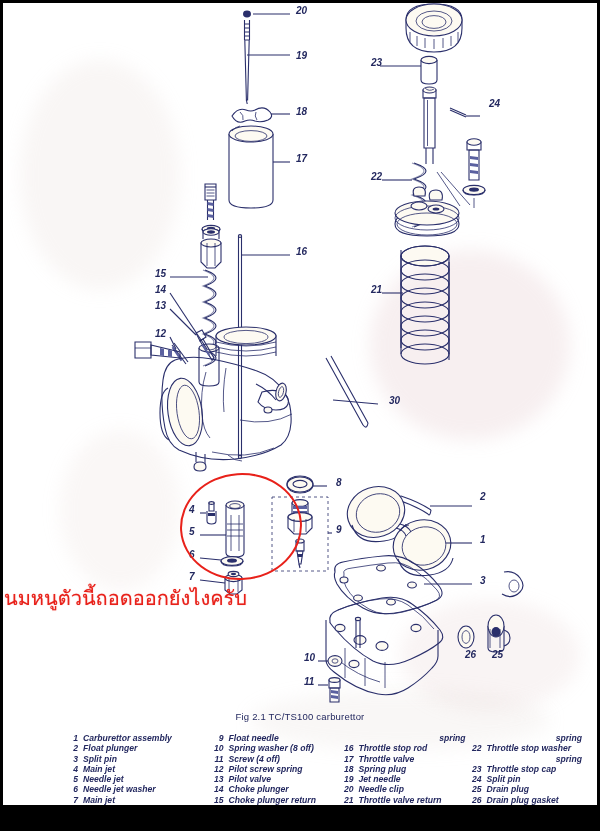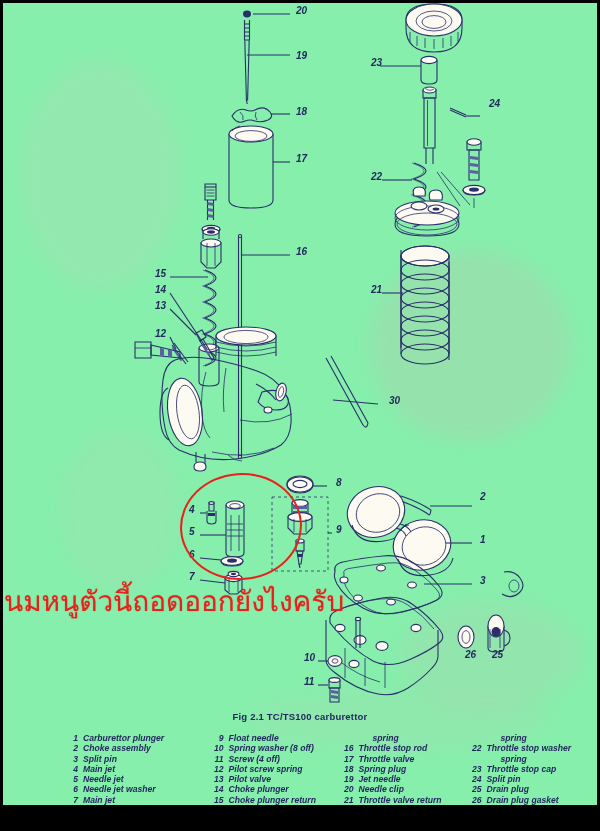"20" #page { background: #86efac -> #ffffff }
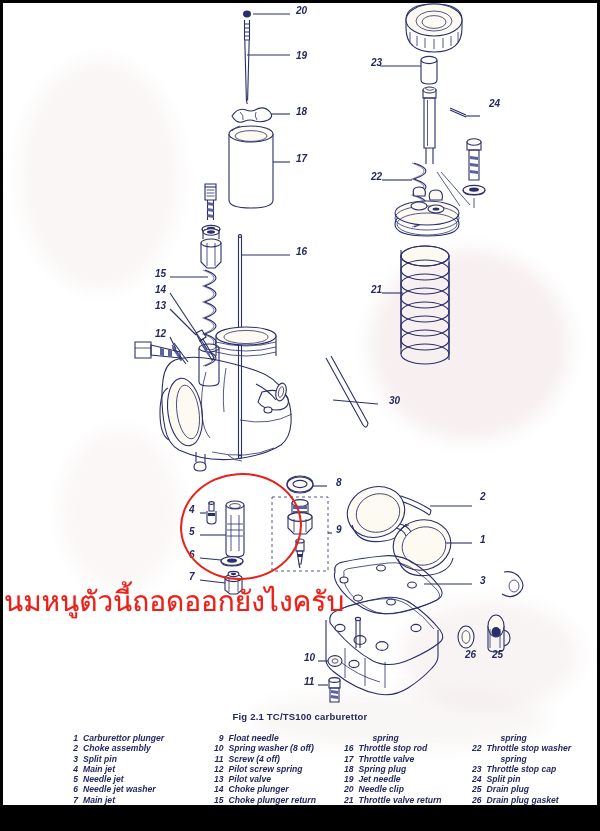"นมหนูตัวนี้ถอดออกยังไงครับ" #thai { font-size: 28px -> 20px }
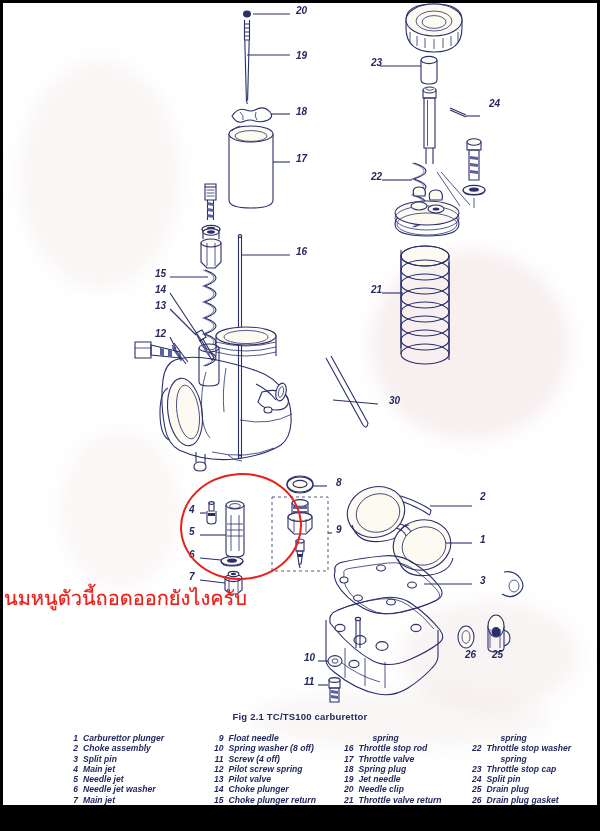"Fig 2.1 TC/TS100 carburettor" #caption { font-weight: bold -> normal }
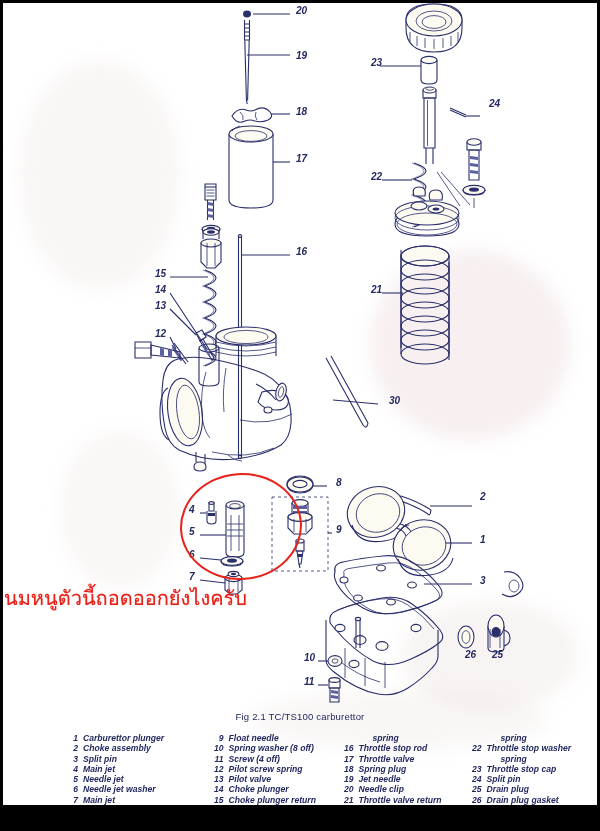"Carburettor plunger" span.ltxt { text: plunger -> assembly }
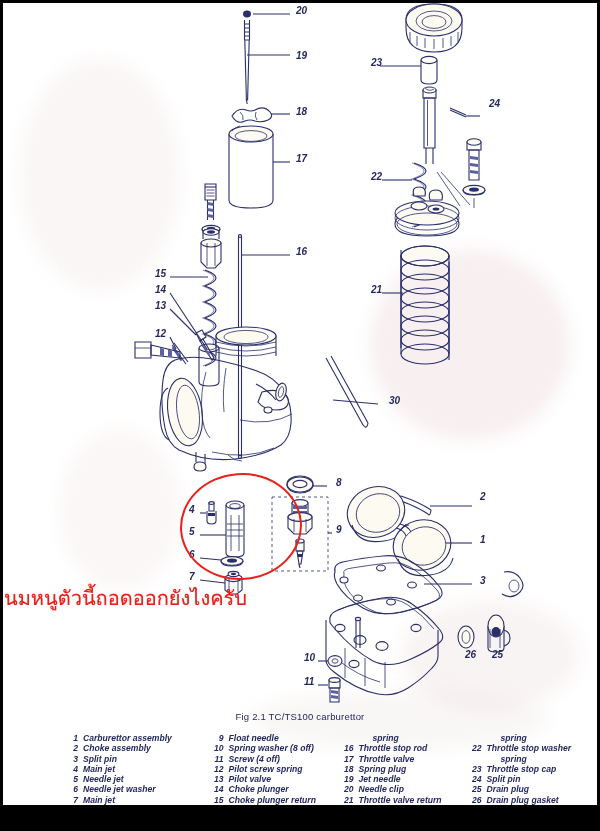"spring" .cont .ltxt { text-align: none -> right }
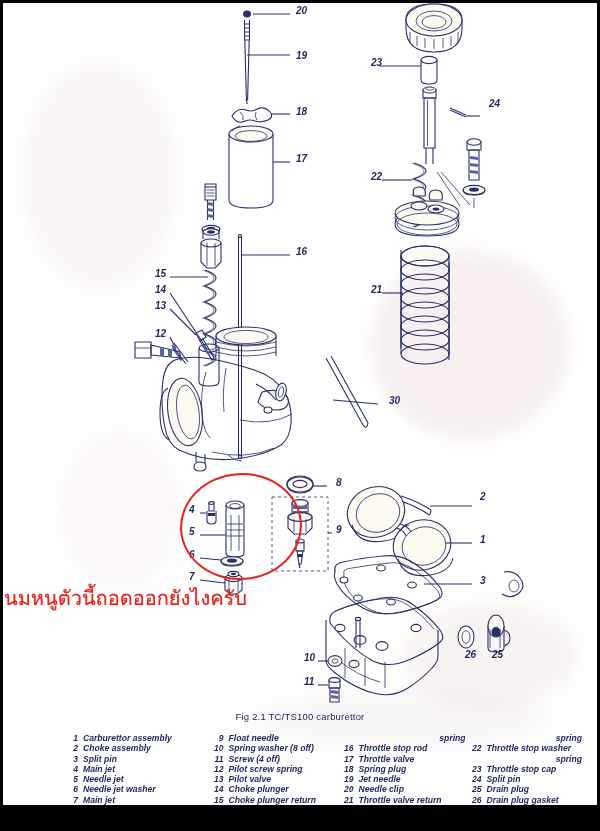"Choke assembly" span.ltxt { text: Choke assembly -> Float plunger }
